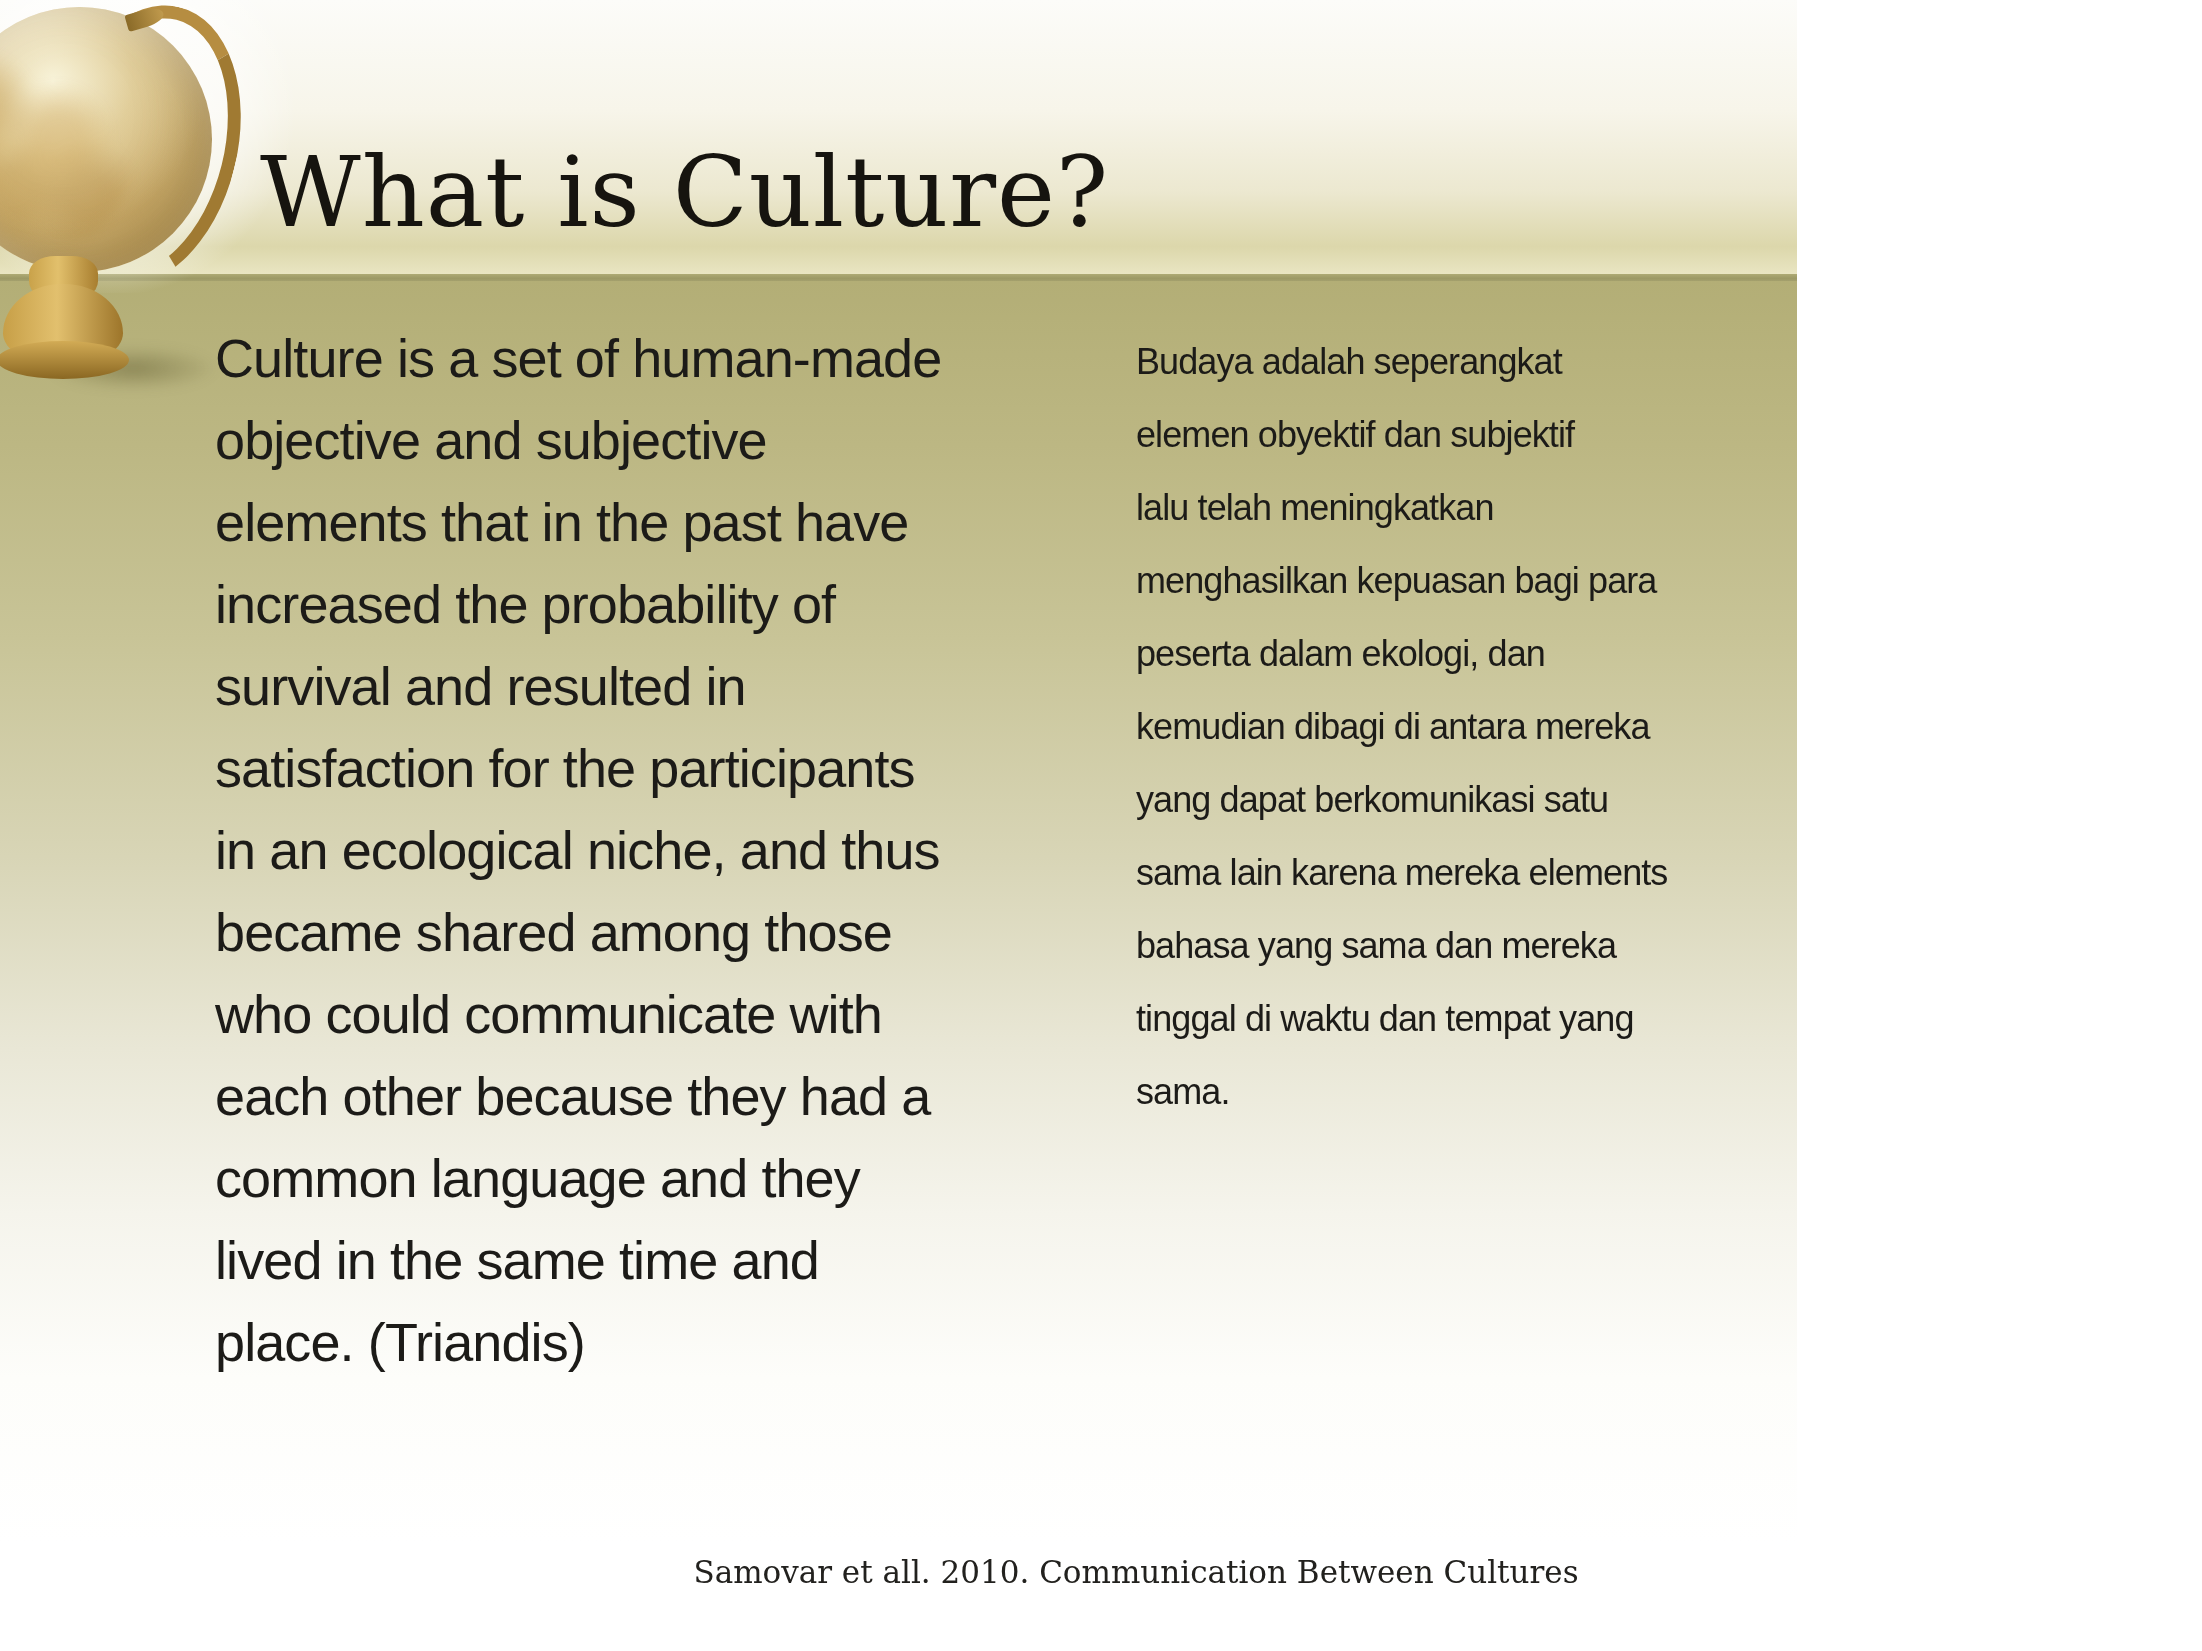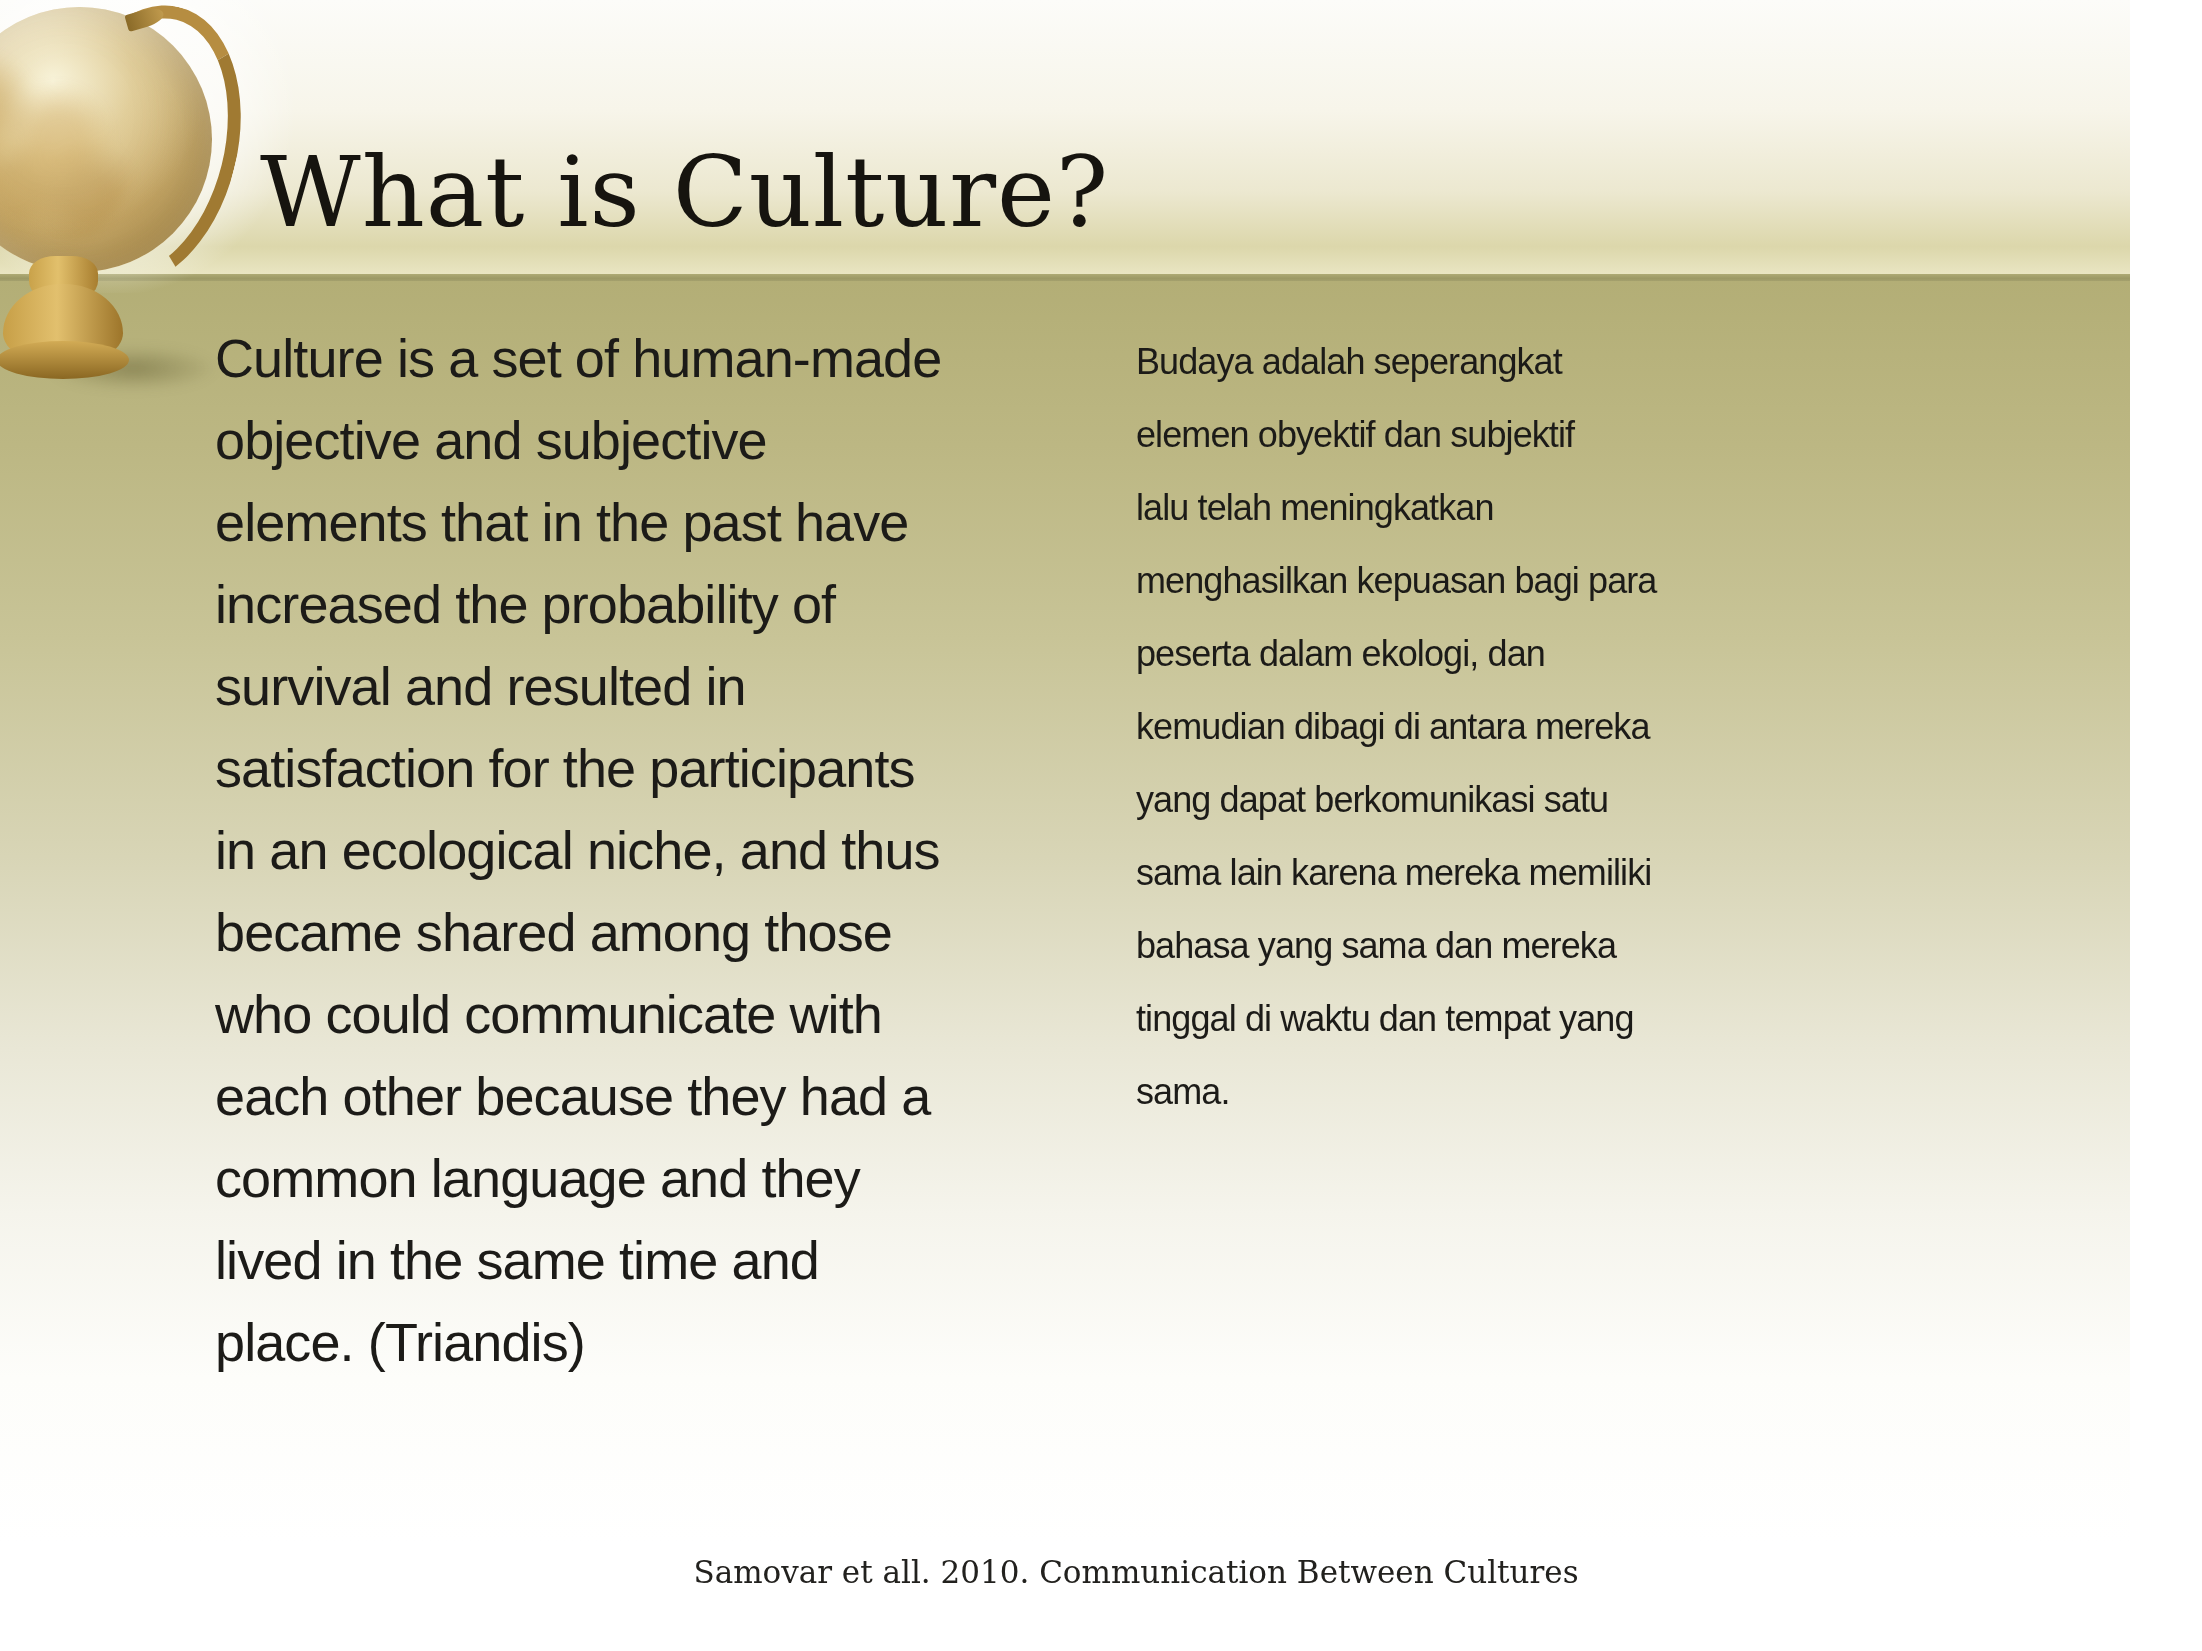"What is Culture?" .slide { width: 2130px -> 1797px }
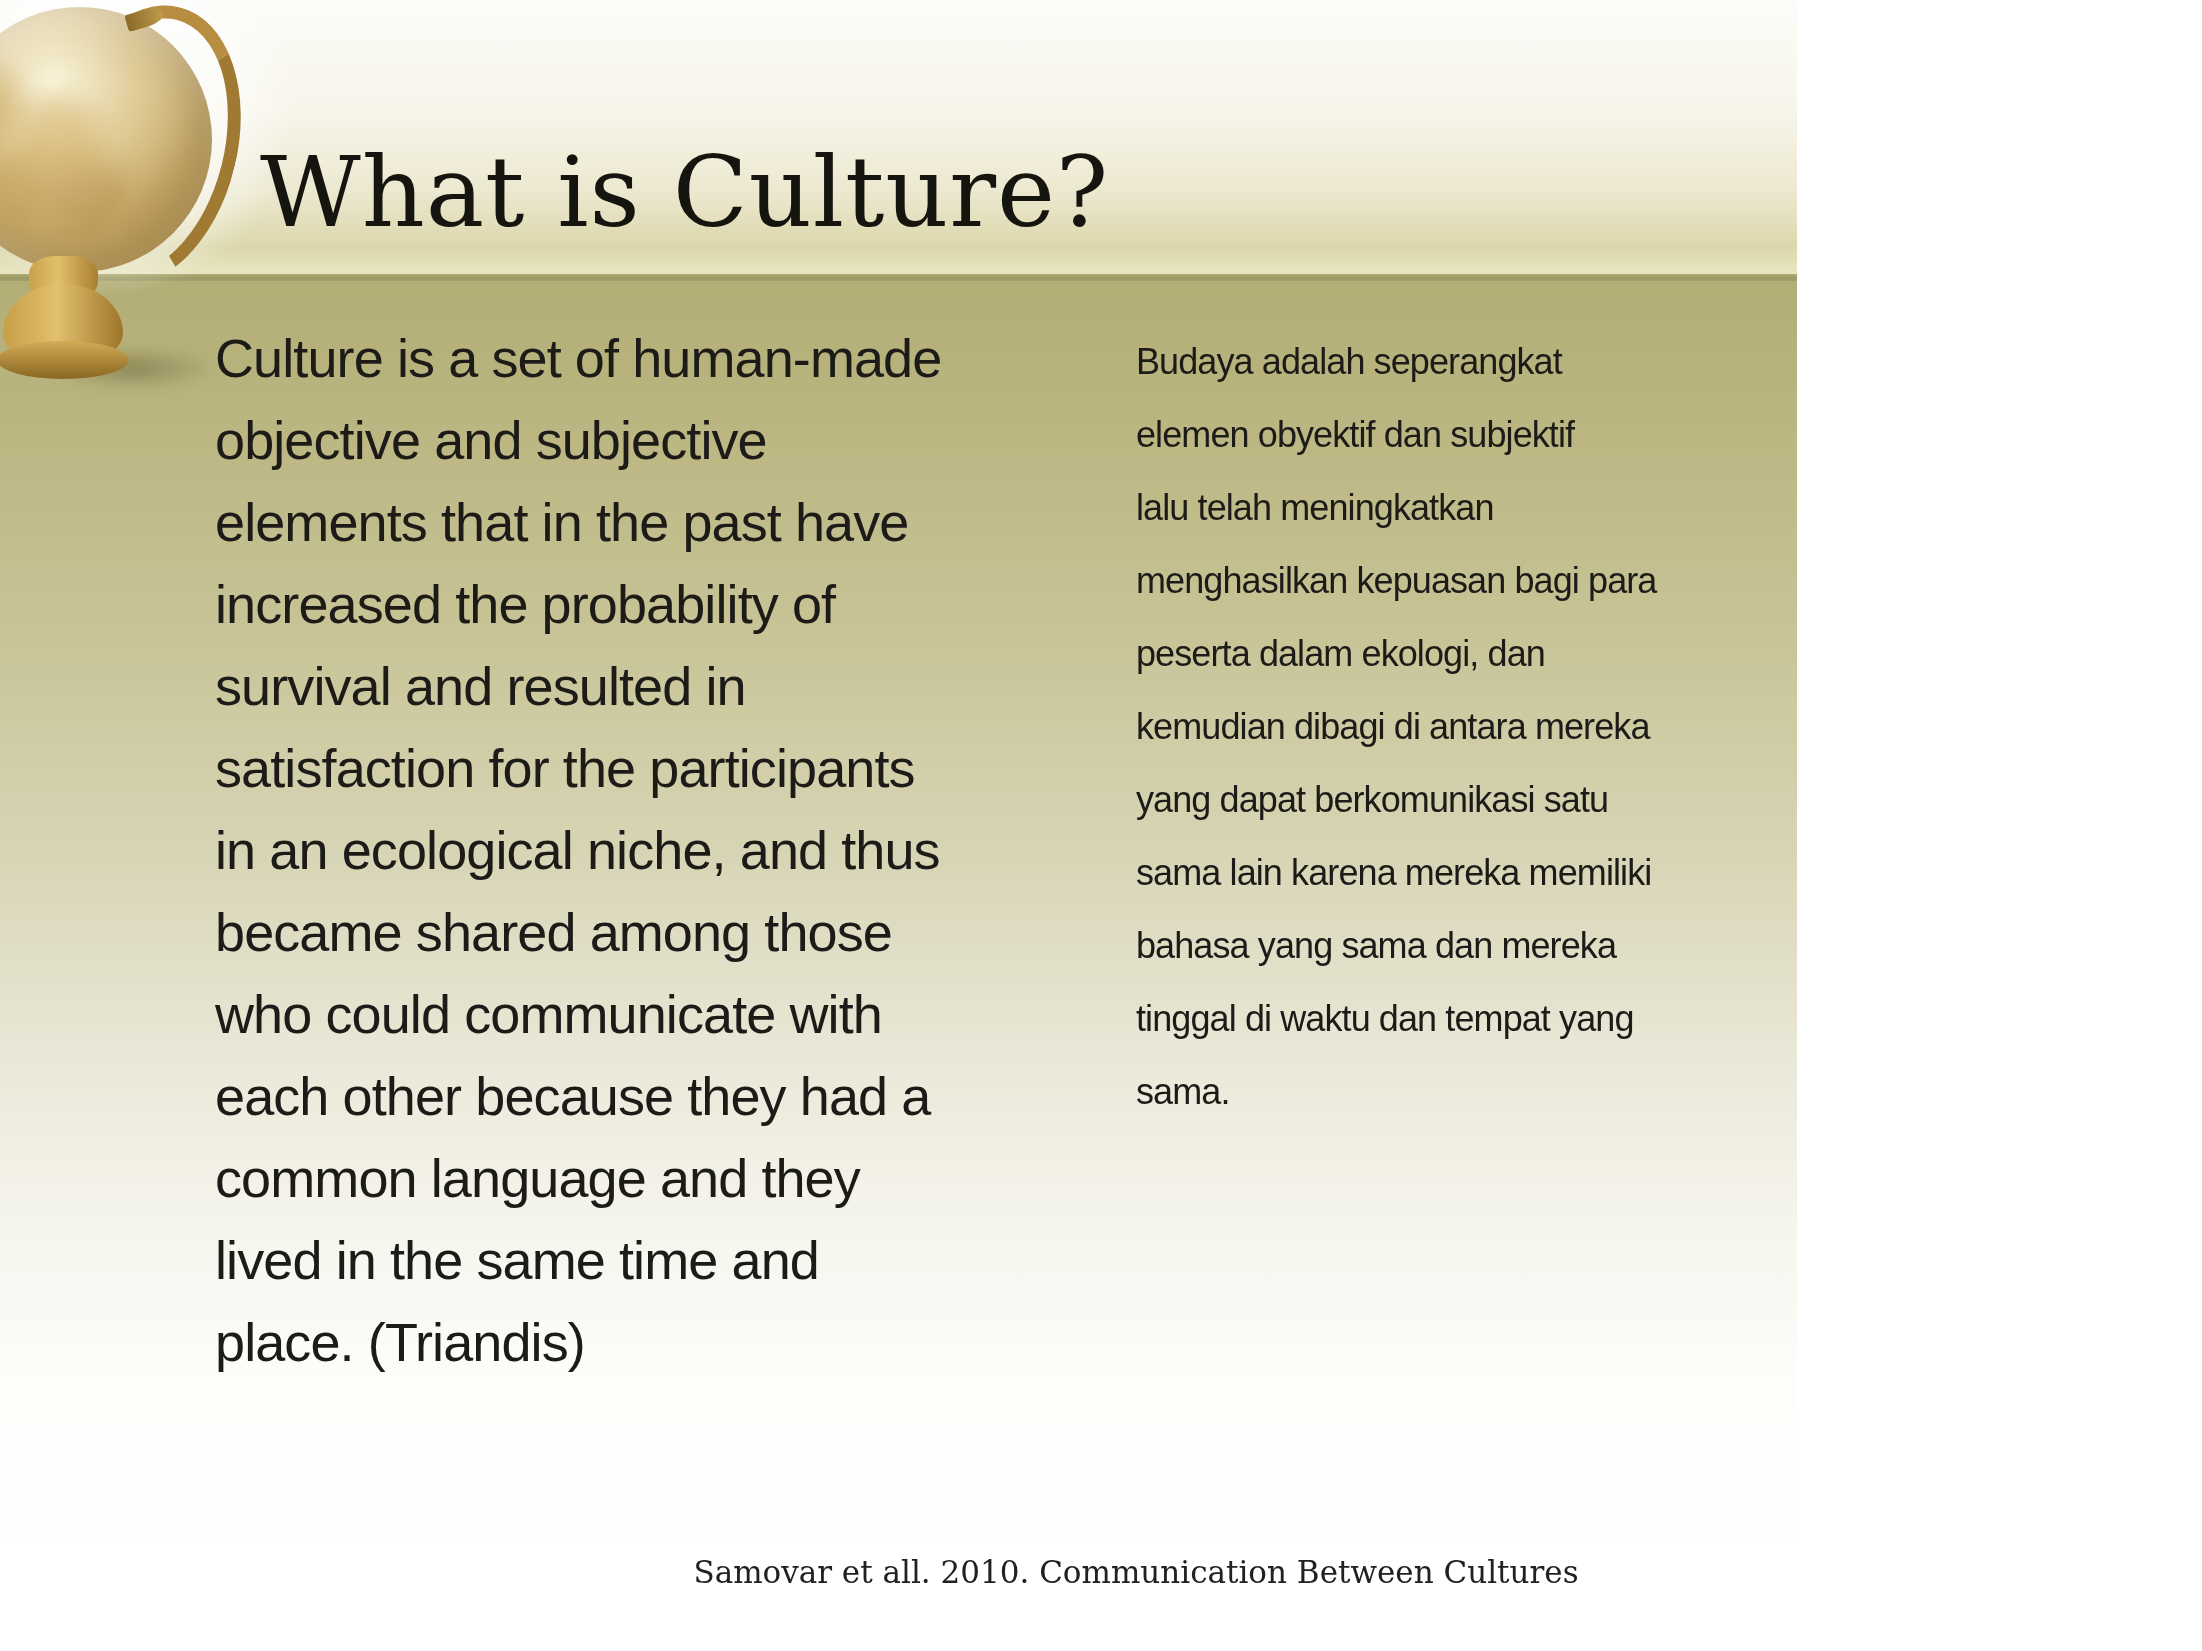"sama lain karena mereka memiliki" div { text: memiliki -> elements }
